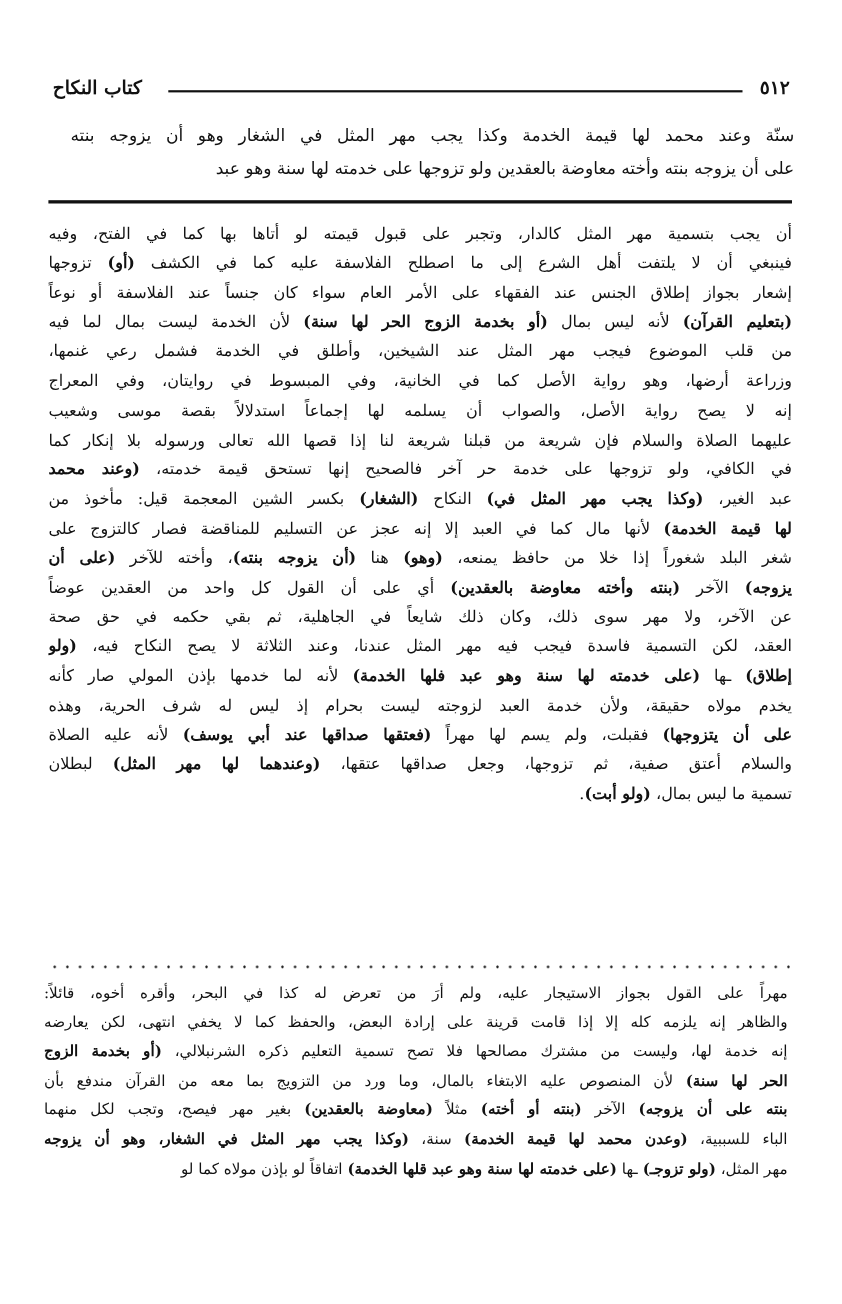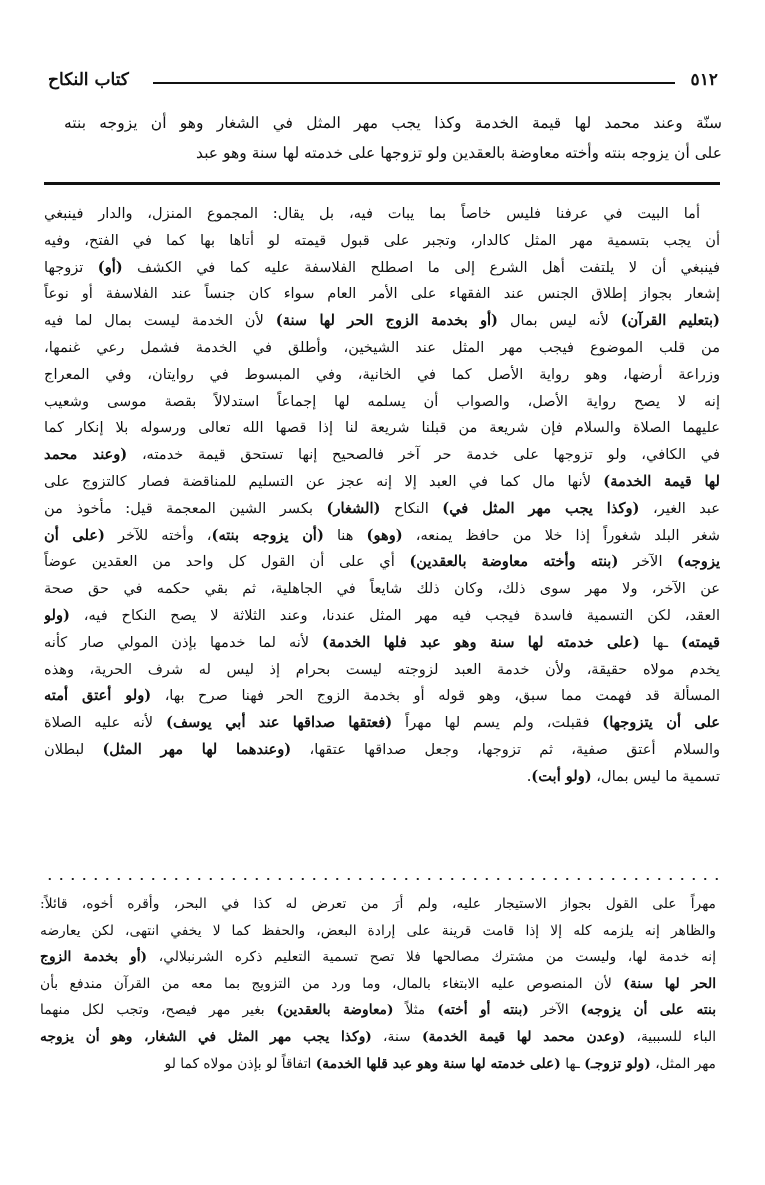"أما البيت في عرفنا فليس" div.line { html: <div><span>أما البيت في عرفنا فليس خاصاً بما يبات فيه، بل يقال: المجموع المنزل، والدار فينبغي</span></div> -> none }
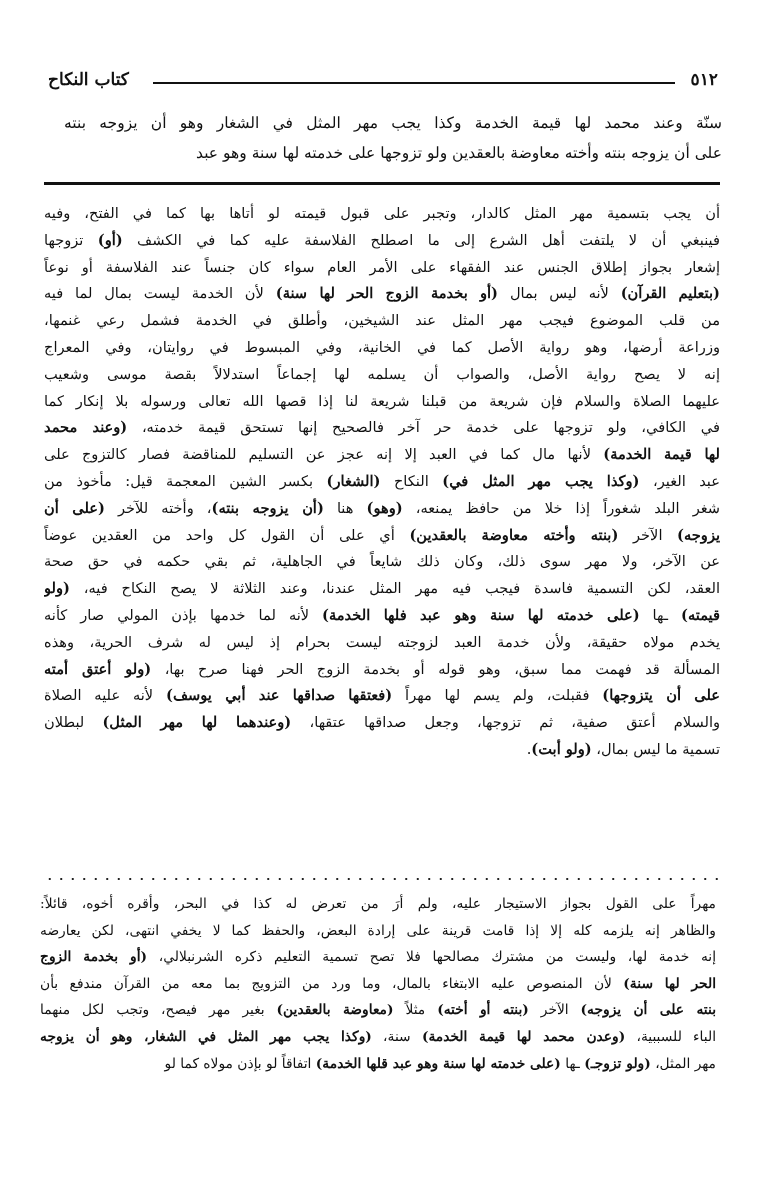"لها قيمة الخدمة) لأنها مال" div.line { order: before "عبد الغير، (وكذا يجب مهر" -> after "عبد الغير، (وكذا يجب مهر" }
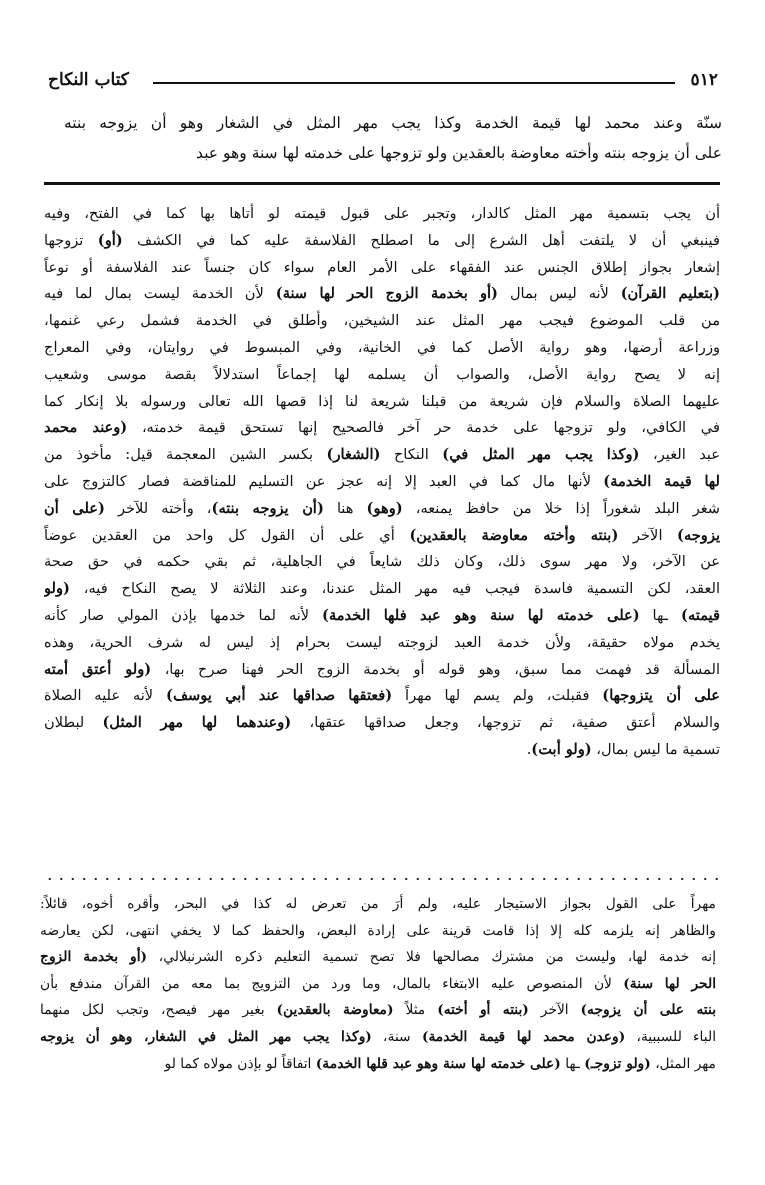"قيمته)" b { text: قيمته -> إطلاق }
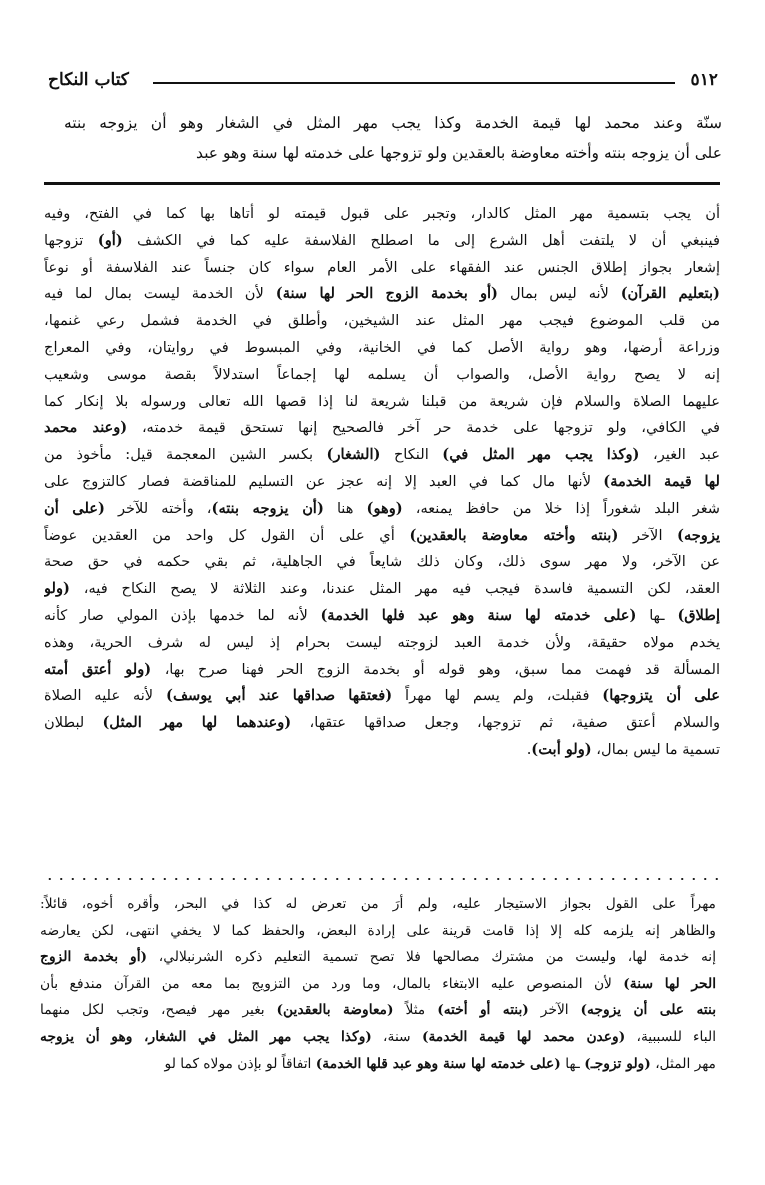"المسألة قد فهمت مما سبق،" div.line { html: <div><span>المسألة قد فهمت مما سبق، وهو قوله أو بخدمة الزوج الحر فهنا صرح بها، </span><b>(ولو أعتق أمته</b></div> -> none }
